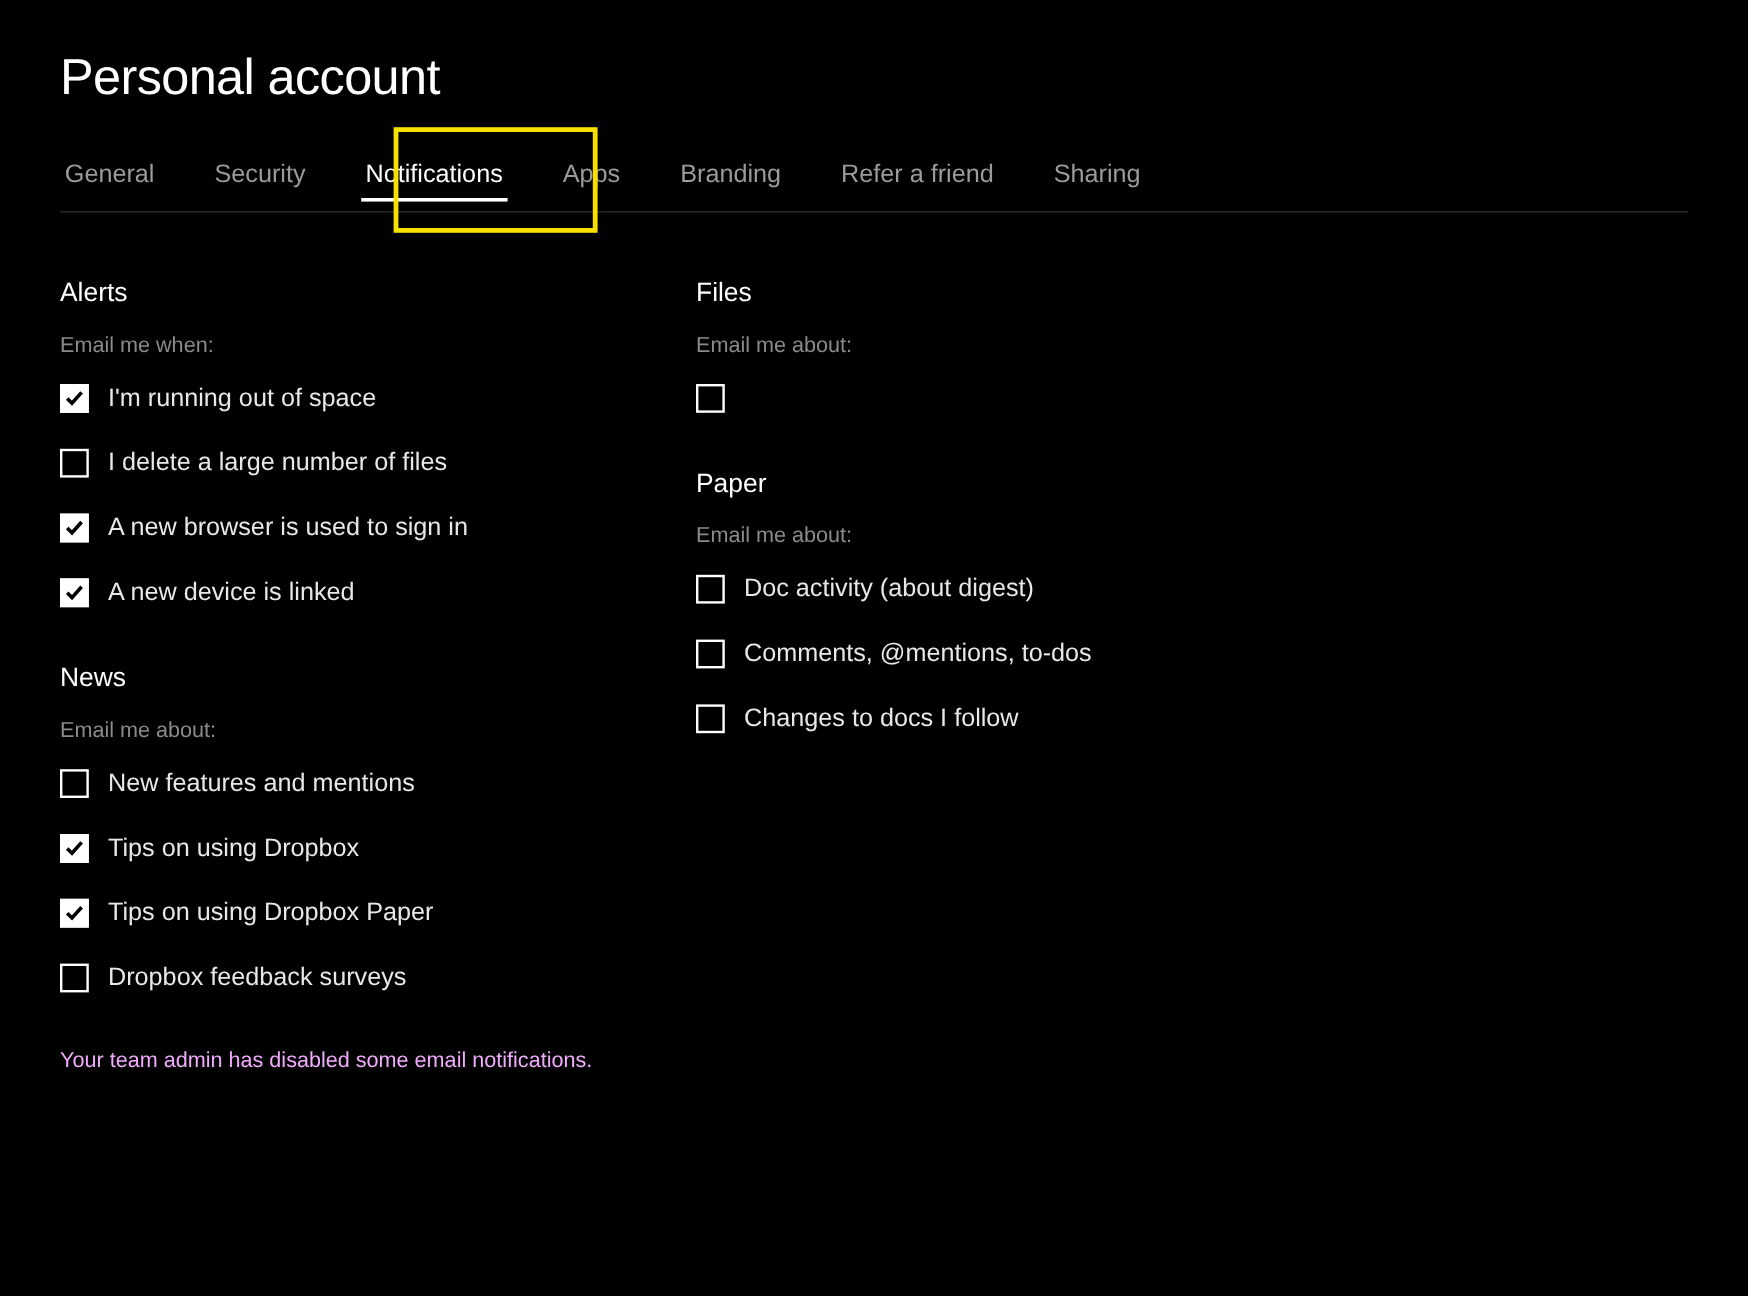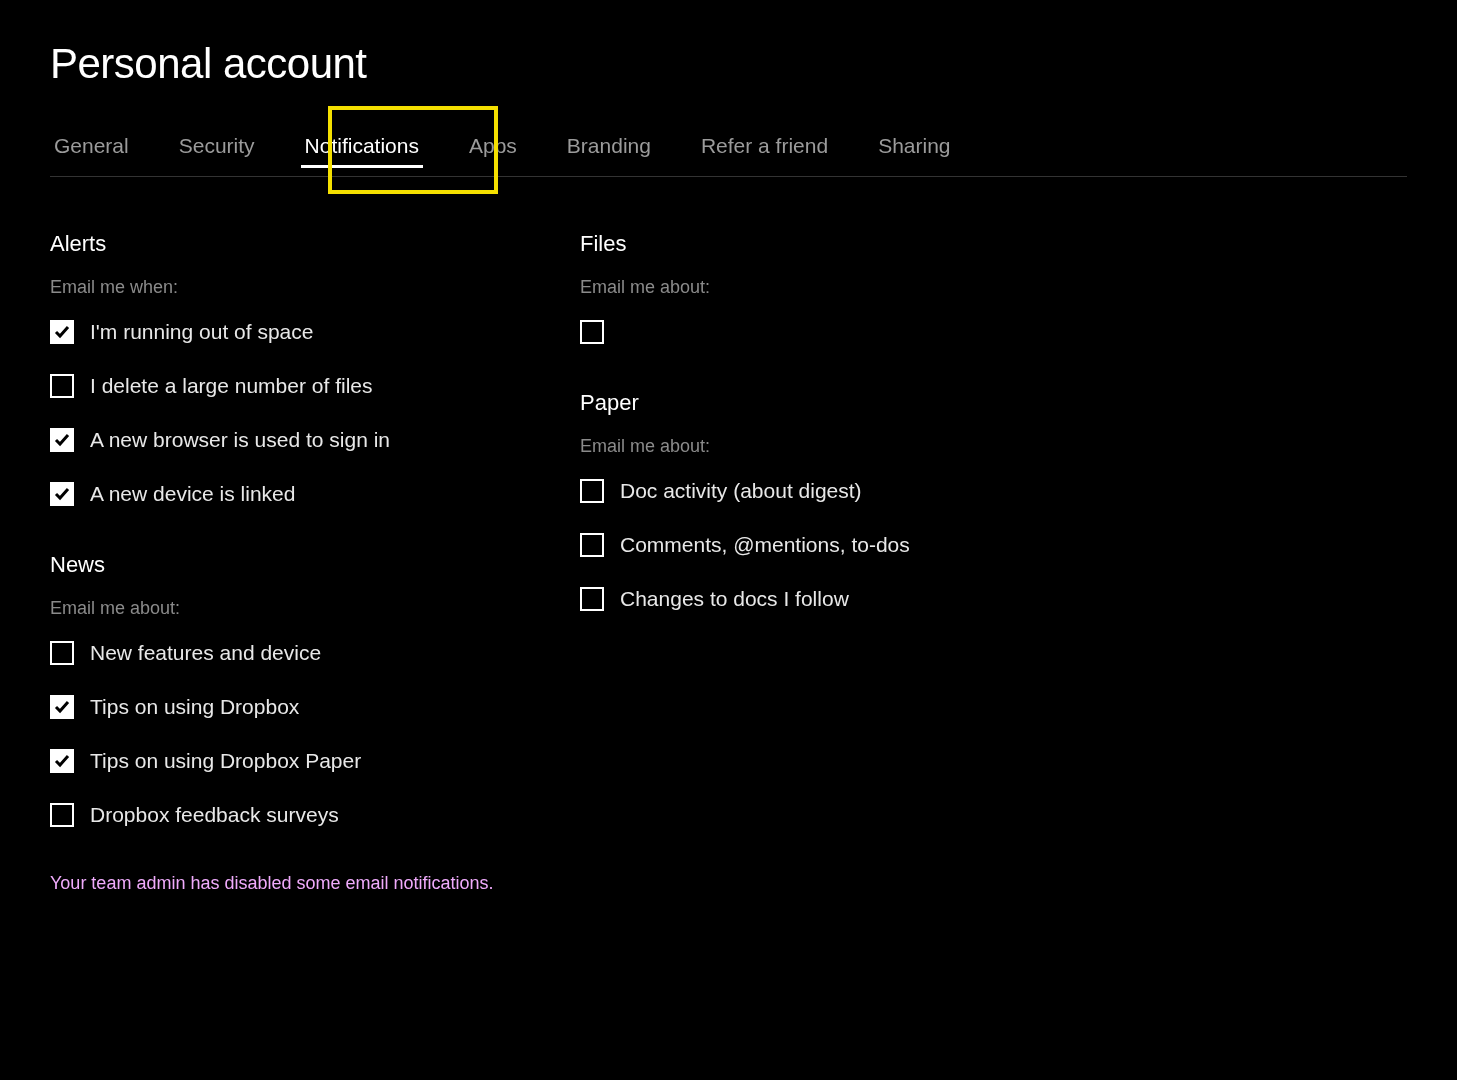"New features and device" span.check-label { text: device -> mentions }
